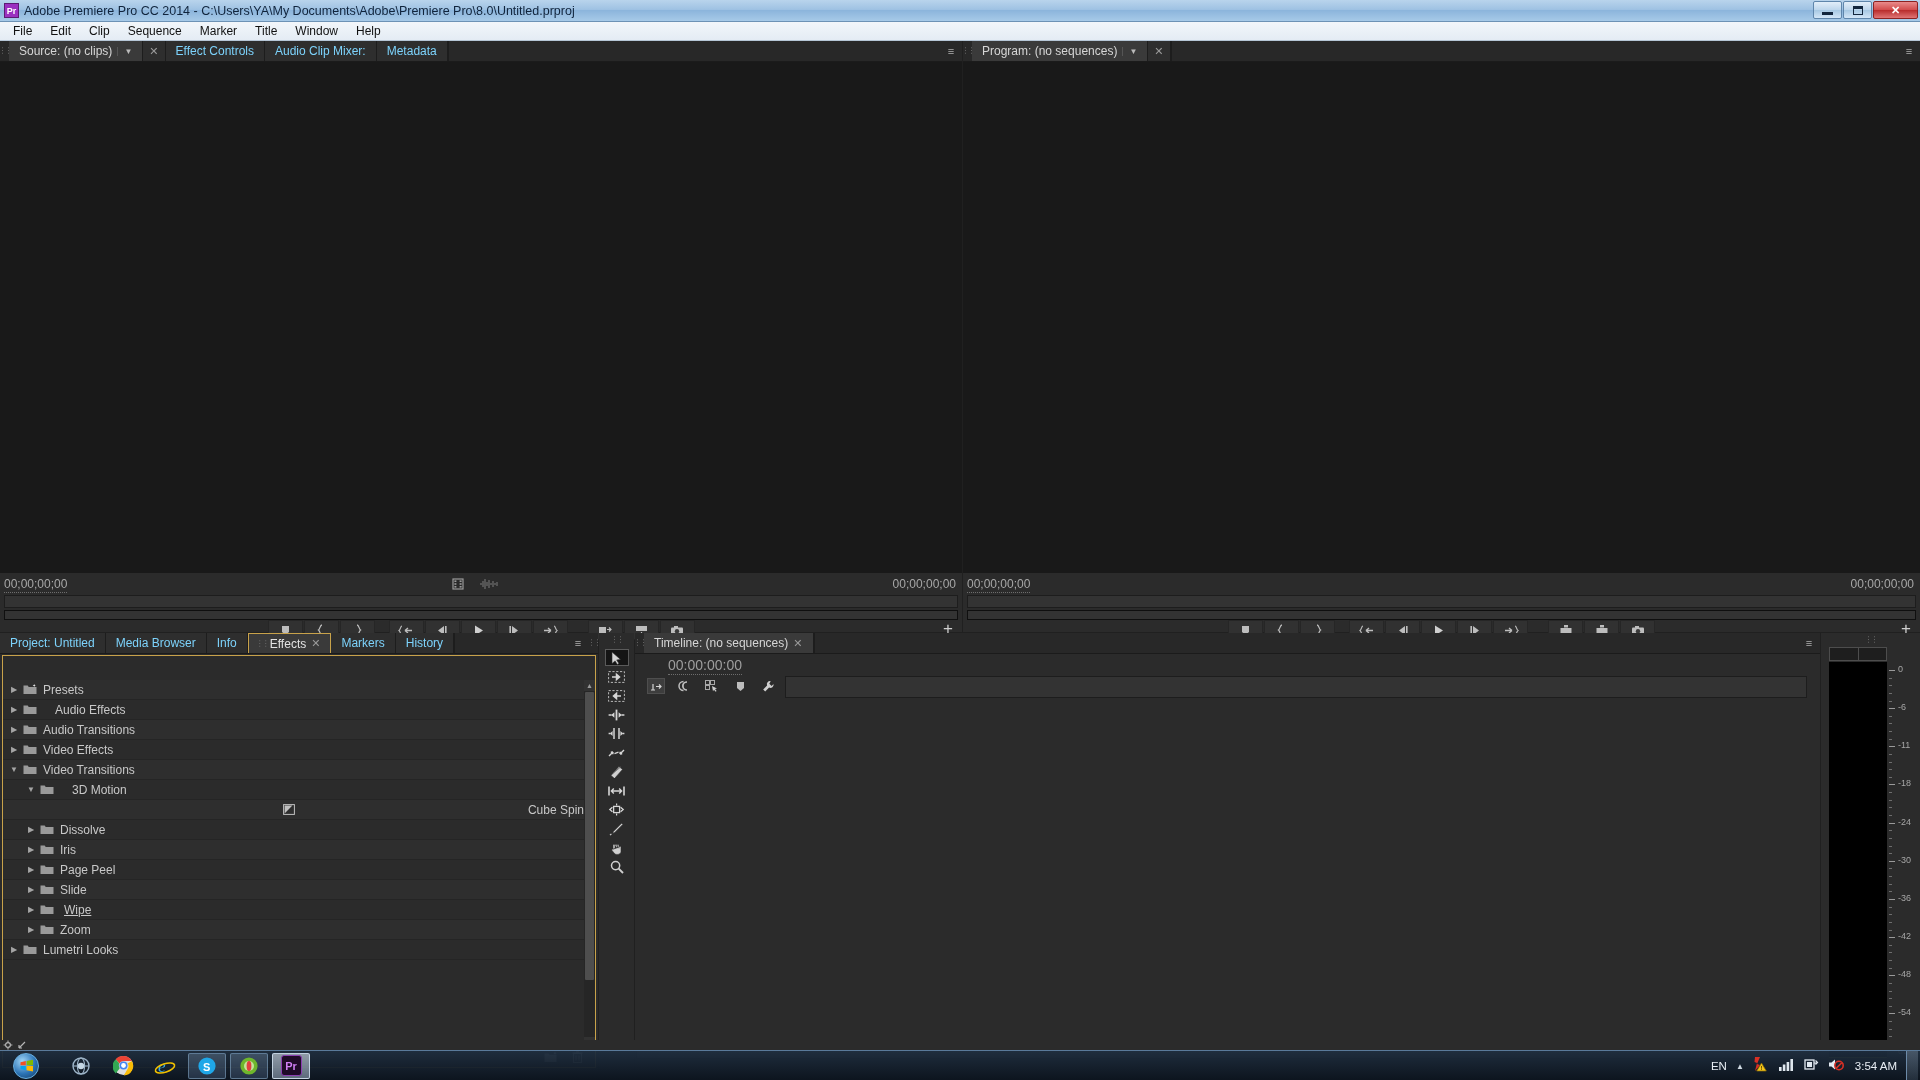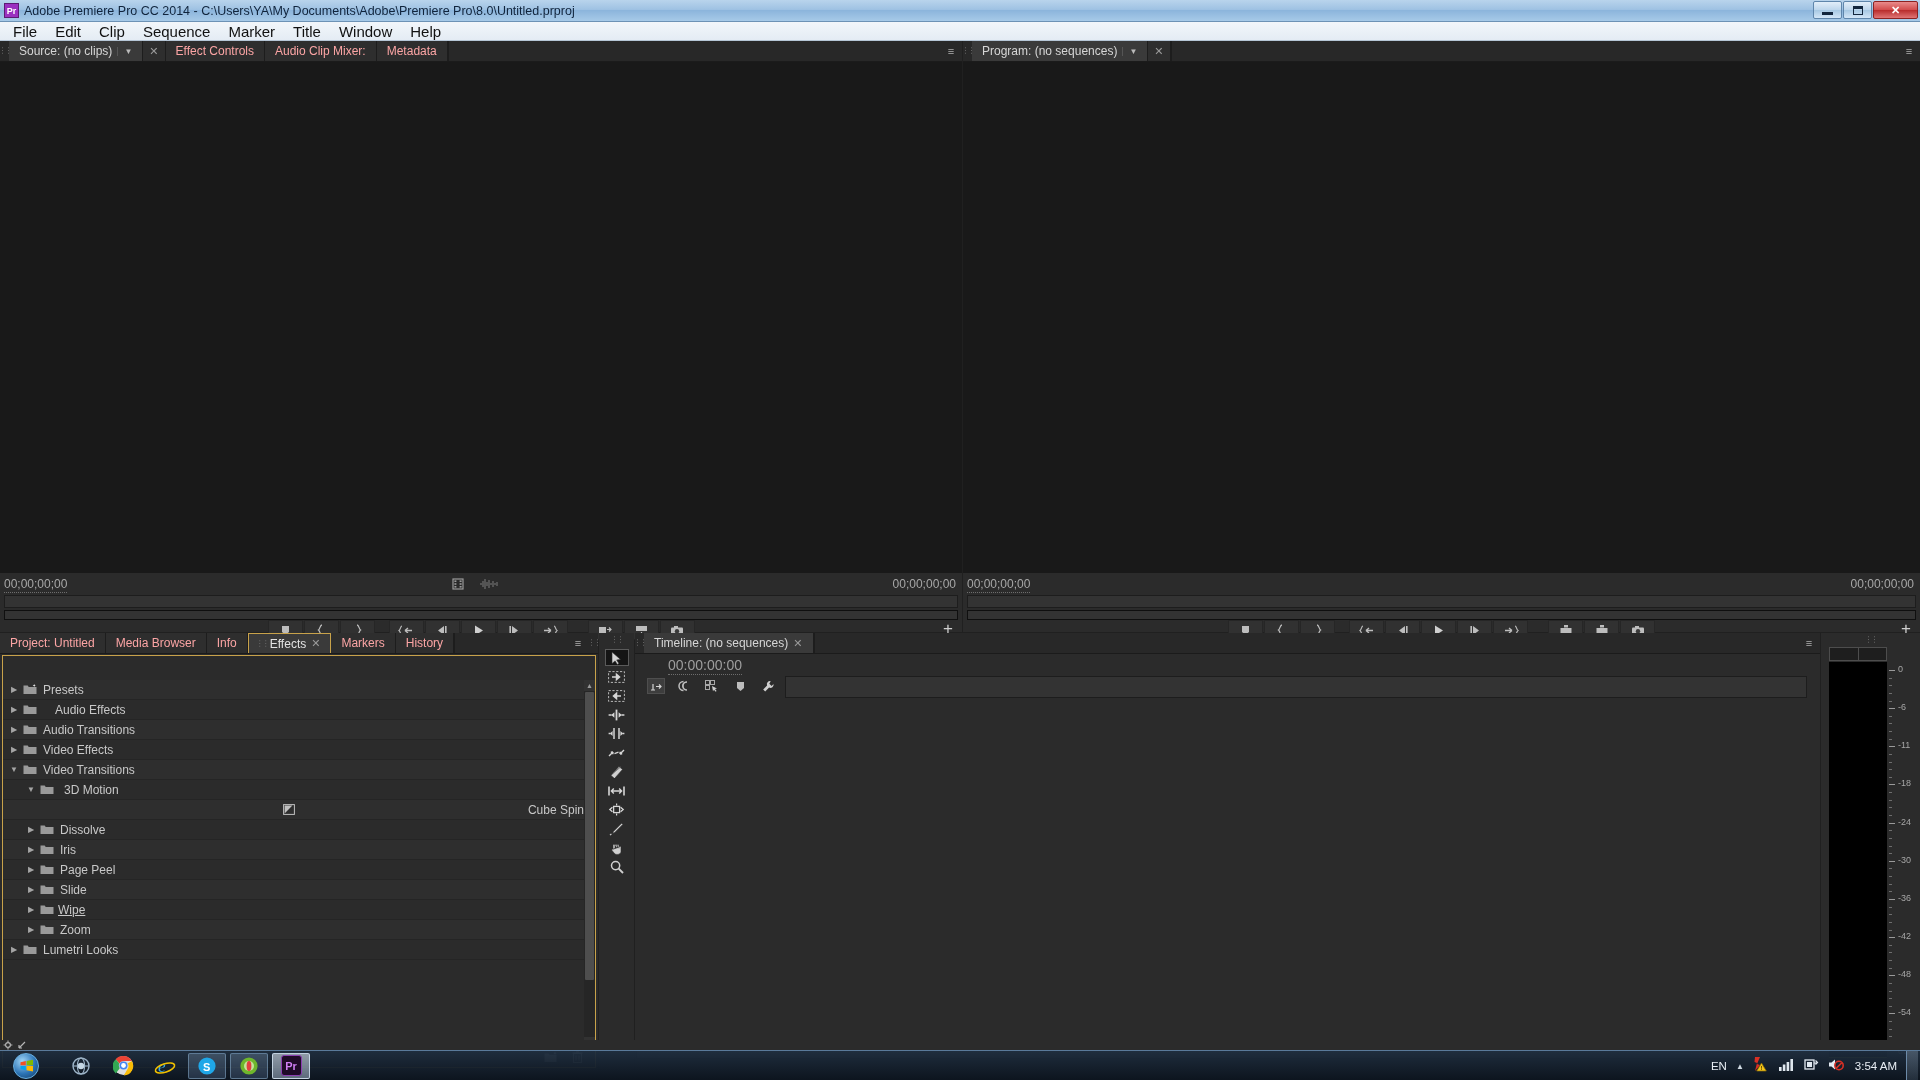"File" .menu-item { font-size: 15px -> 12px }
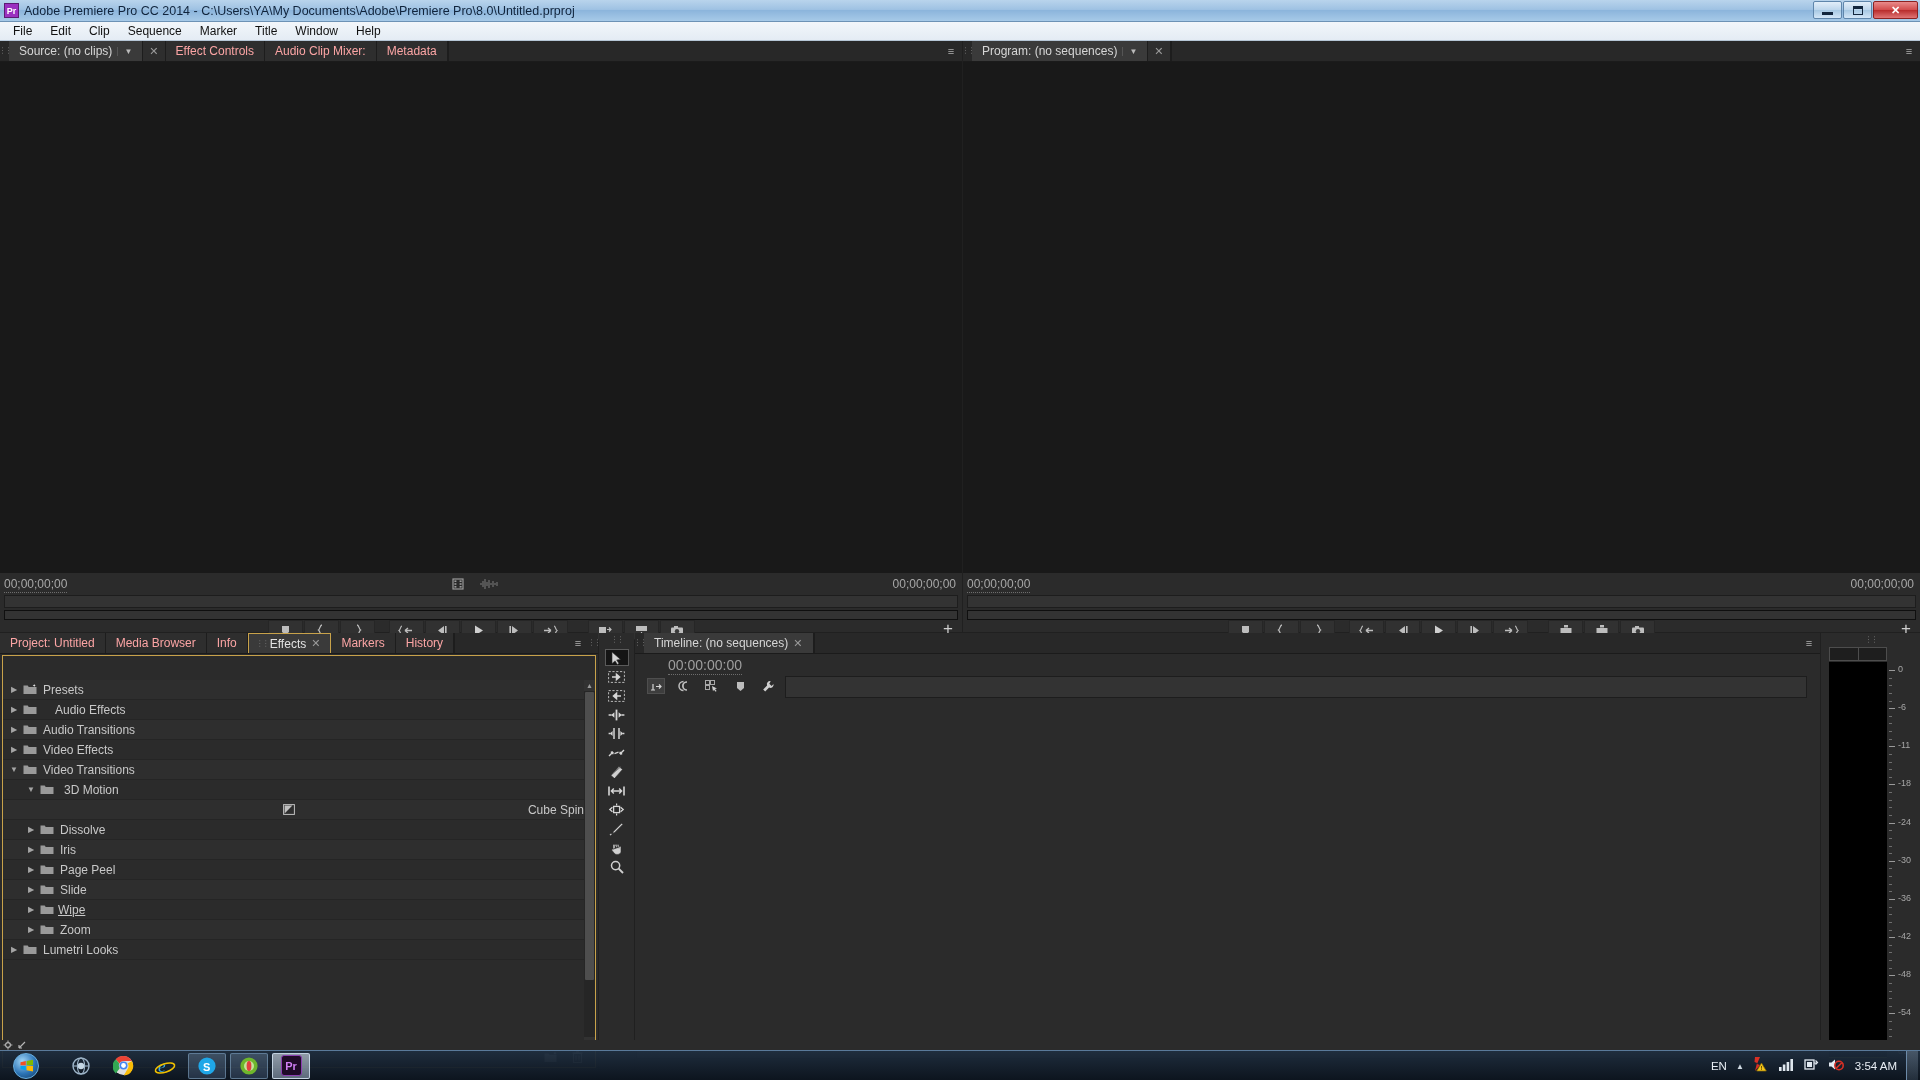"Effect Controls" .tab { color: #fca5a5 -> #7dd3fc }
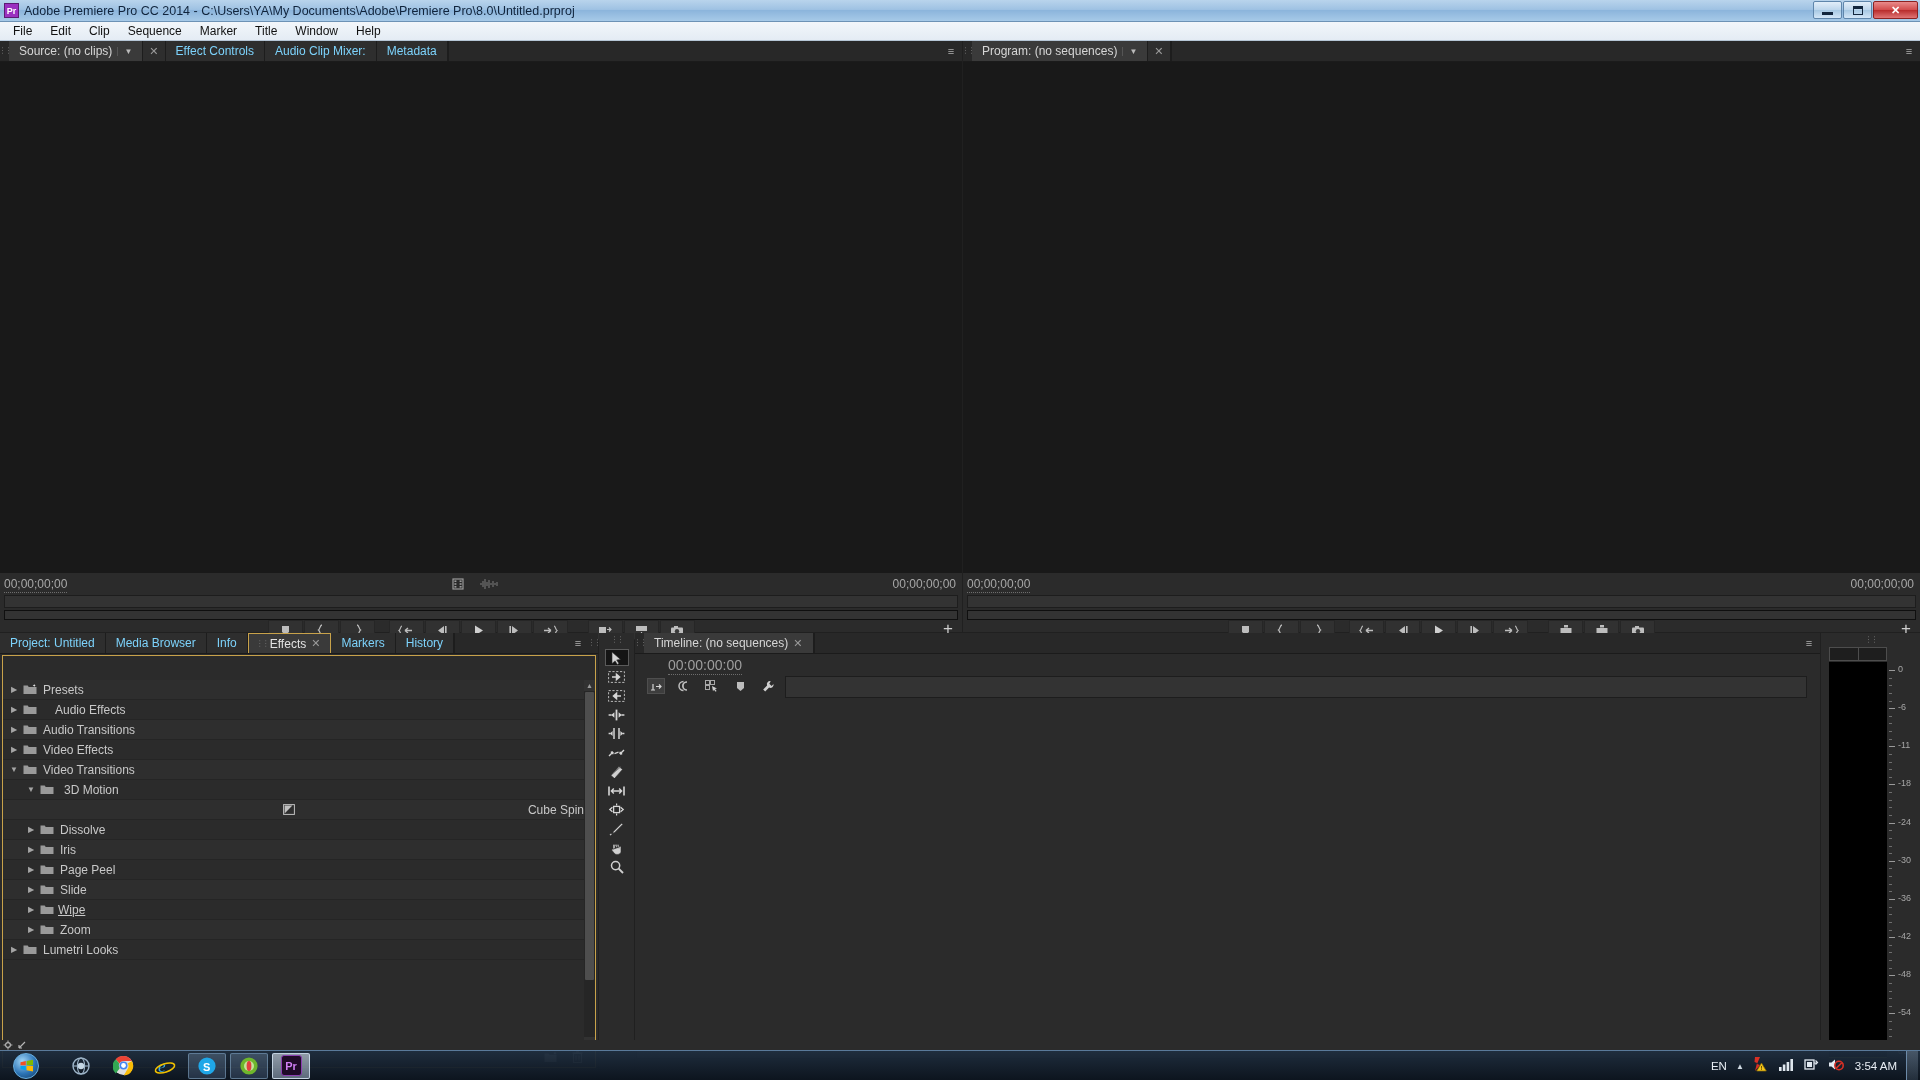"3D Motion" span { margin-left: 8px -> 16px }
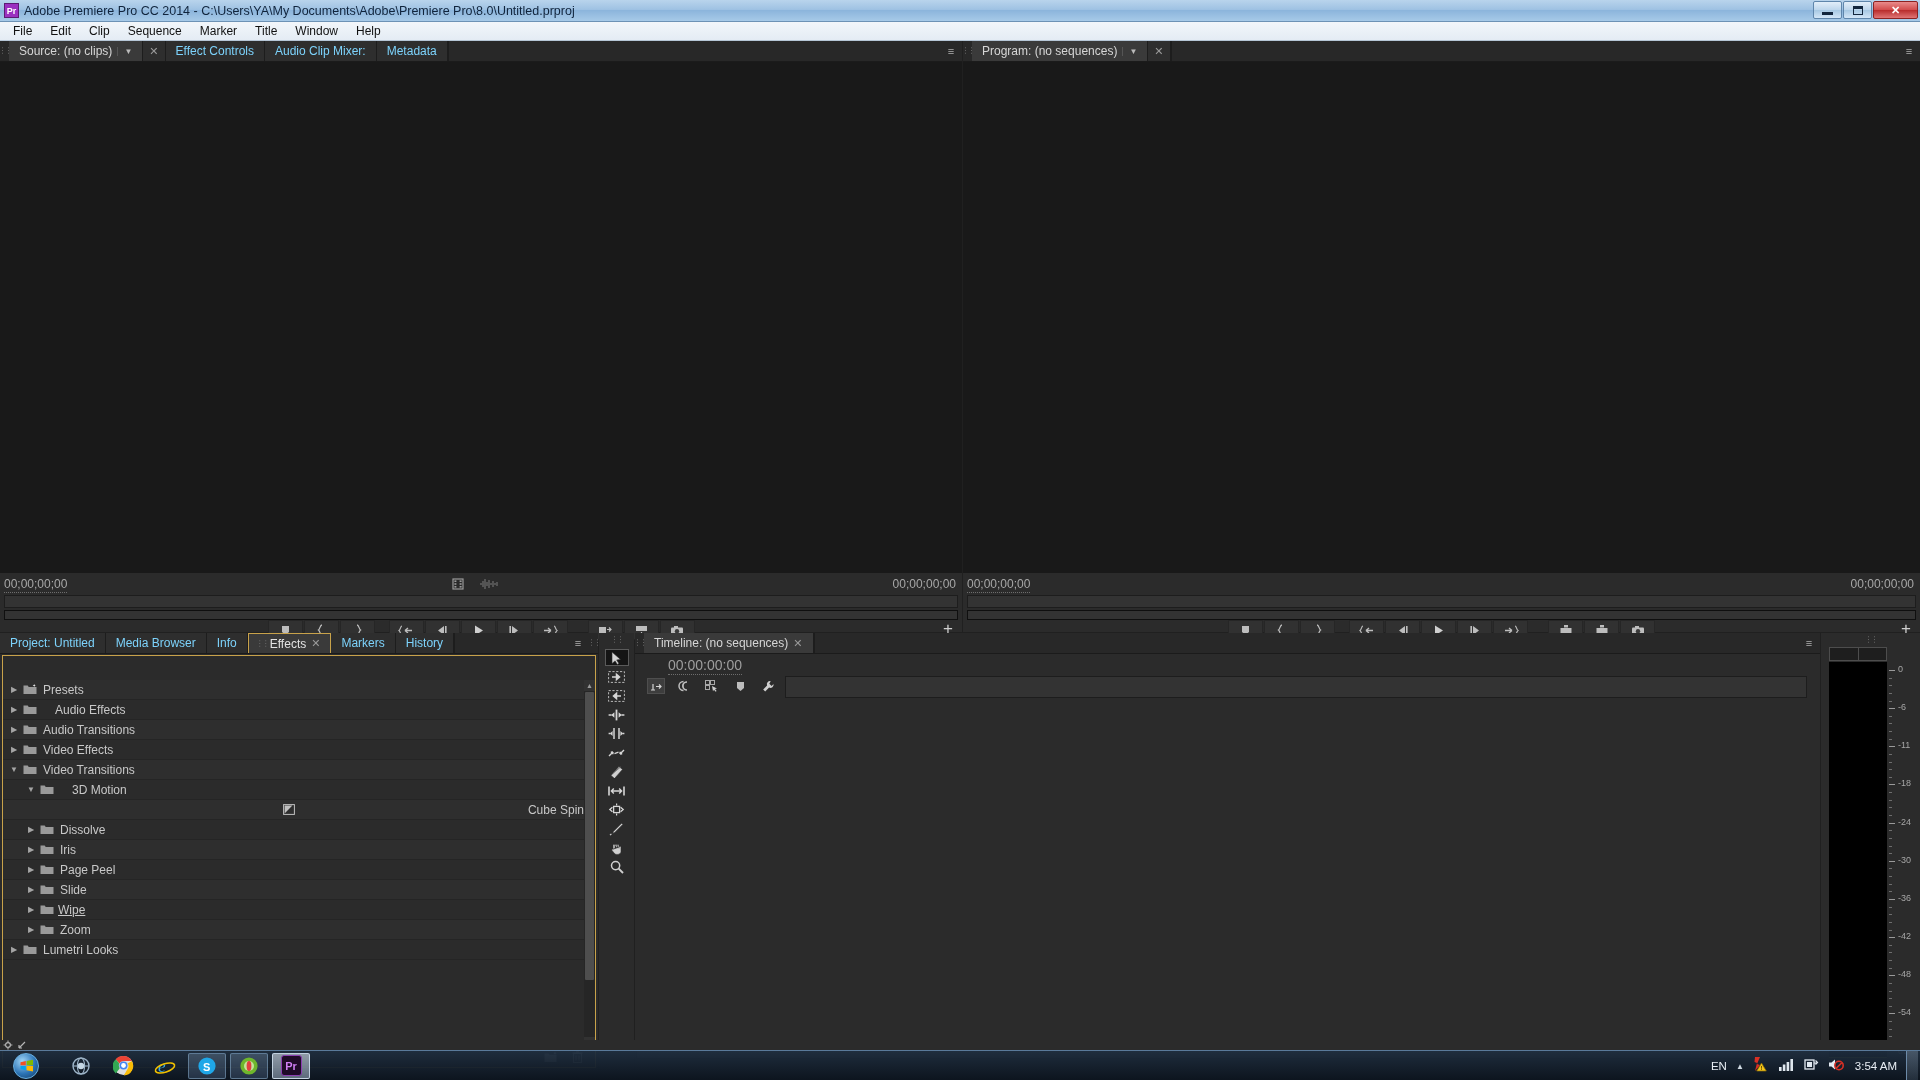"Wipe" span { margin-left: 2px -> 8px }
